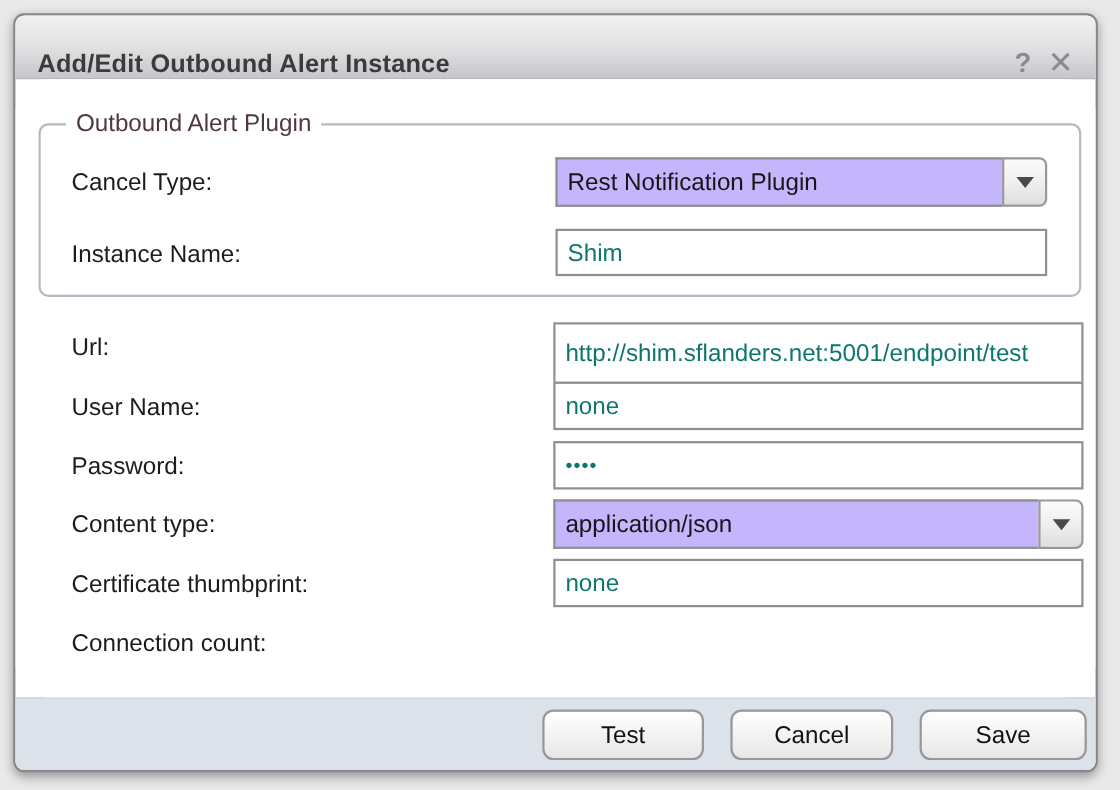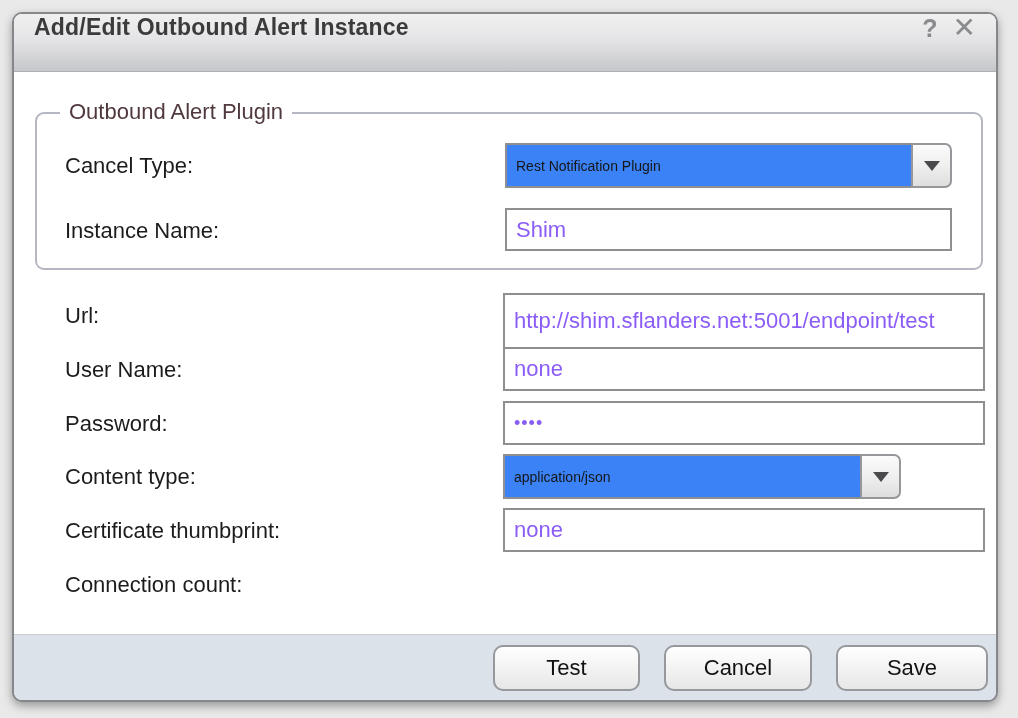"Add/Edit Outbound Alert Instance" .titlebar { align-items: flex-start -> flex-end }
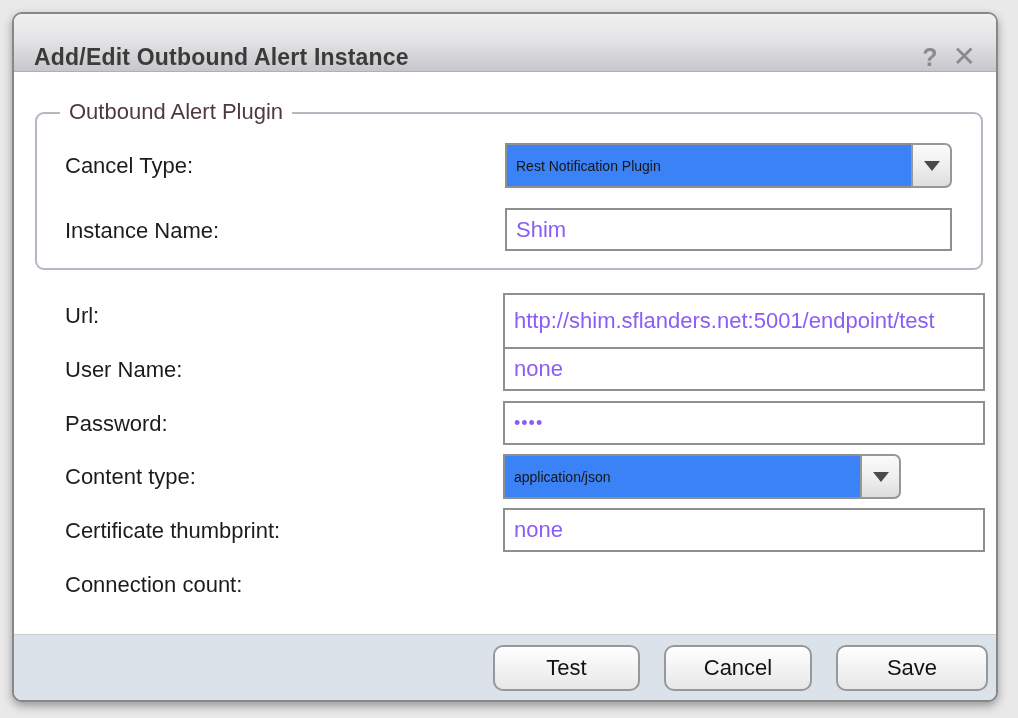"Rest Notification Plugin" .combo .combo-input { background: #3b82f6 -> #c4b5fd; font-size: 14px -> 22px }
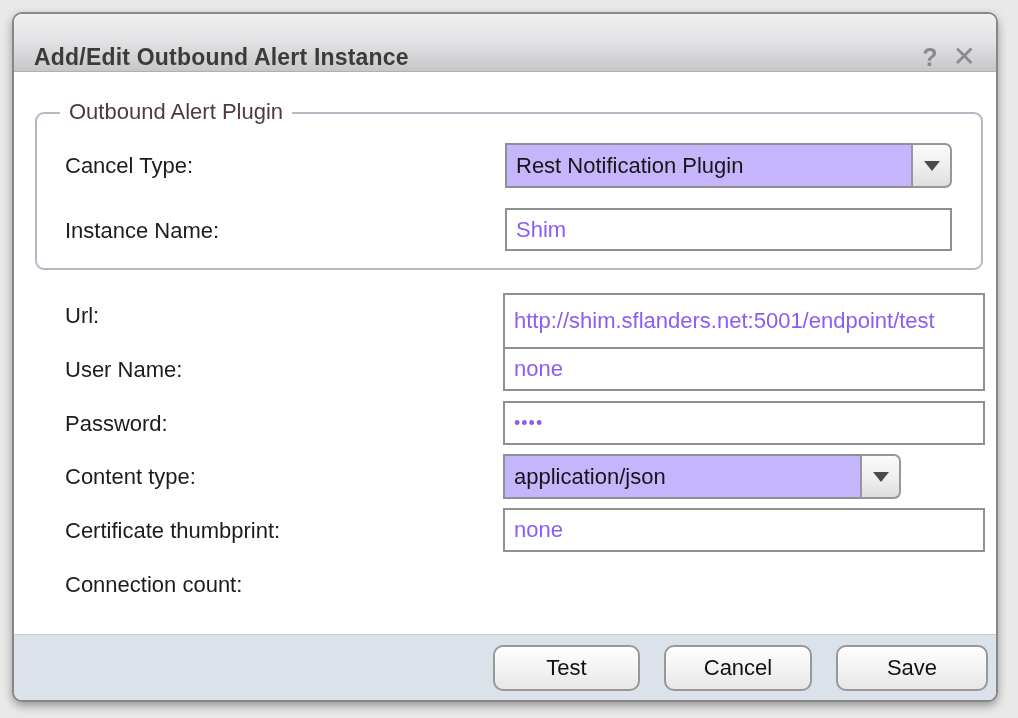"Shim" .txt { color: #8b5cf6 -> #0f766e }
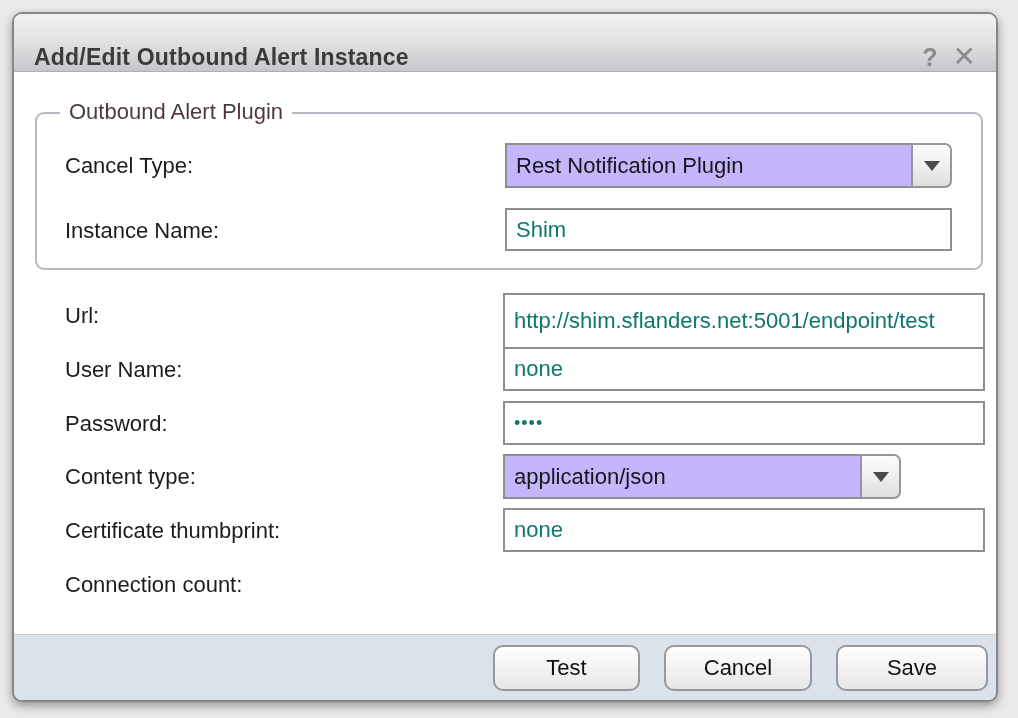"application/json" div.combo { width: 398px -> 482px }
